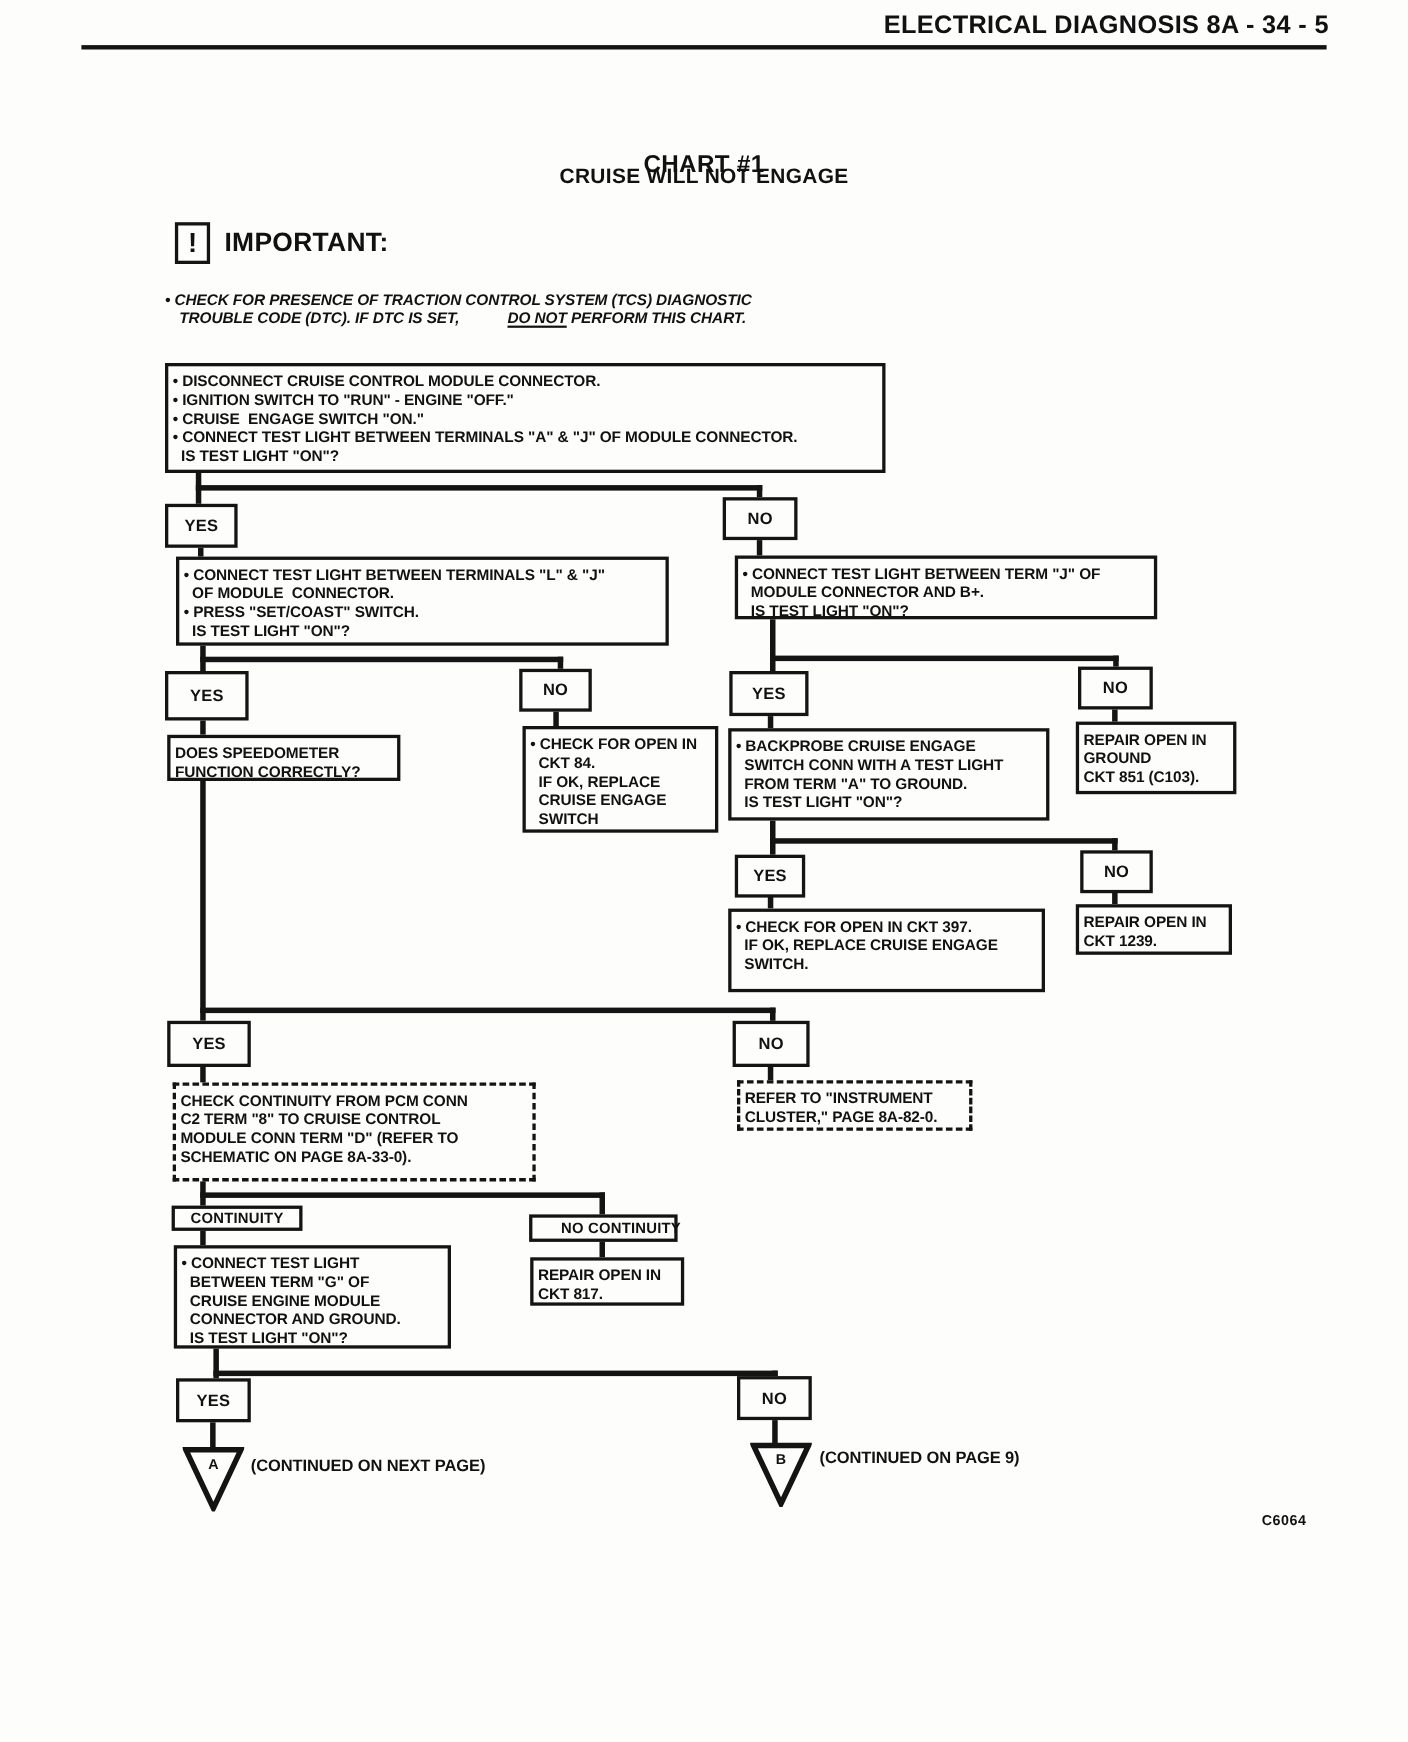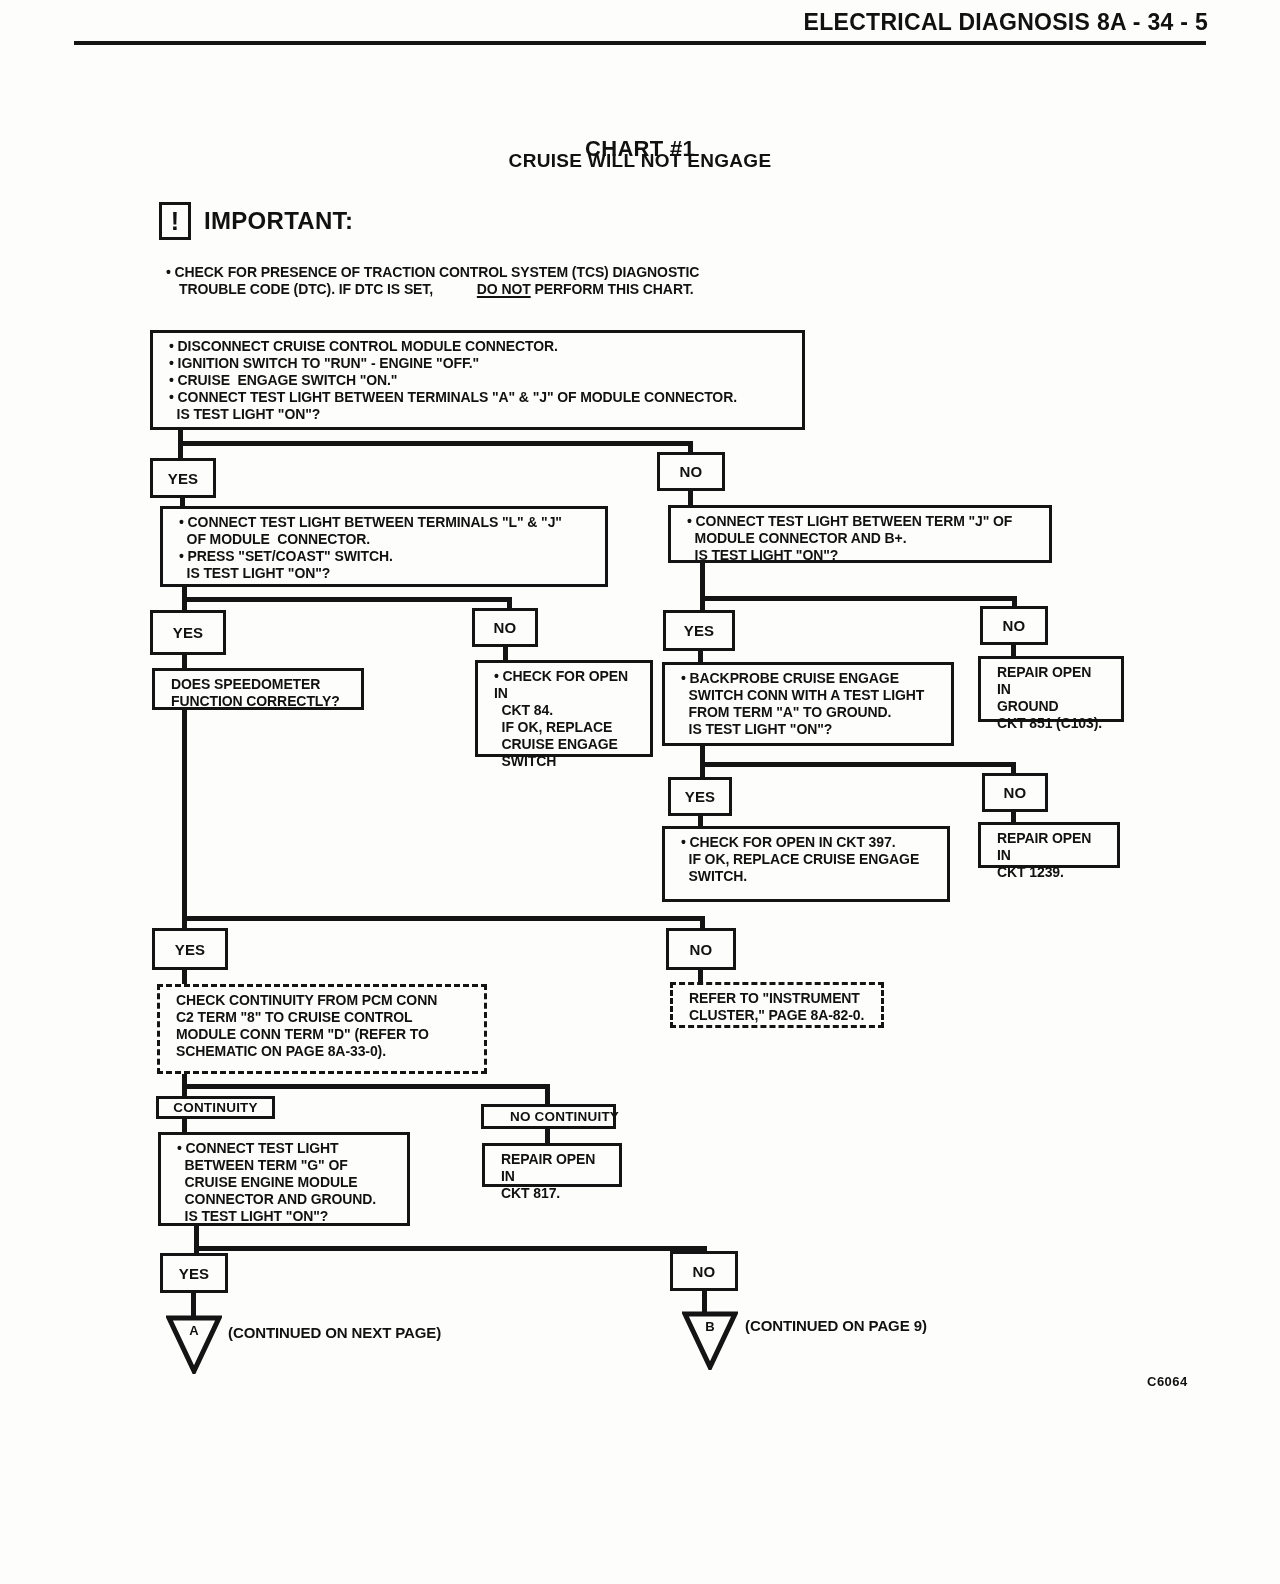"• CHECK FOR PRESENCE OF" div.note { font-style: none -> italic; left: 166px -> 150px }
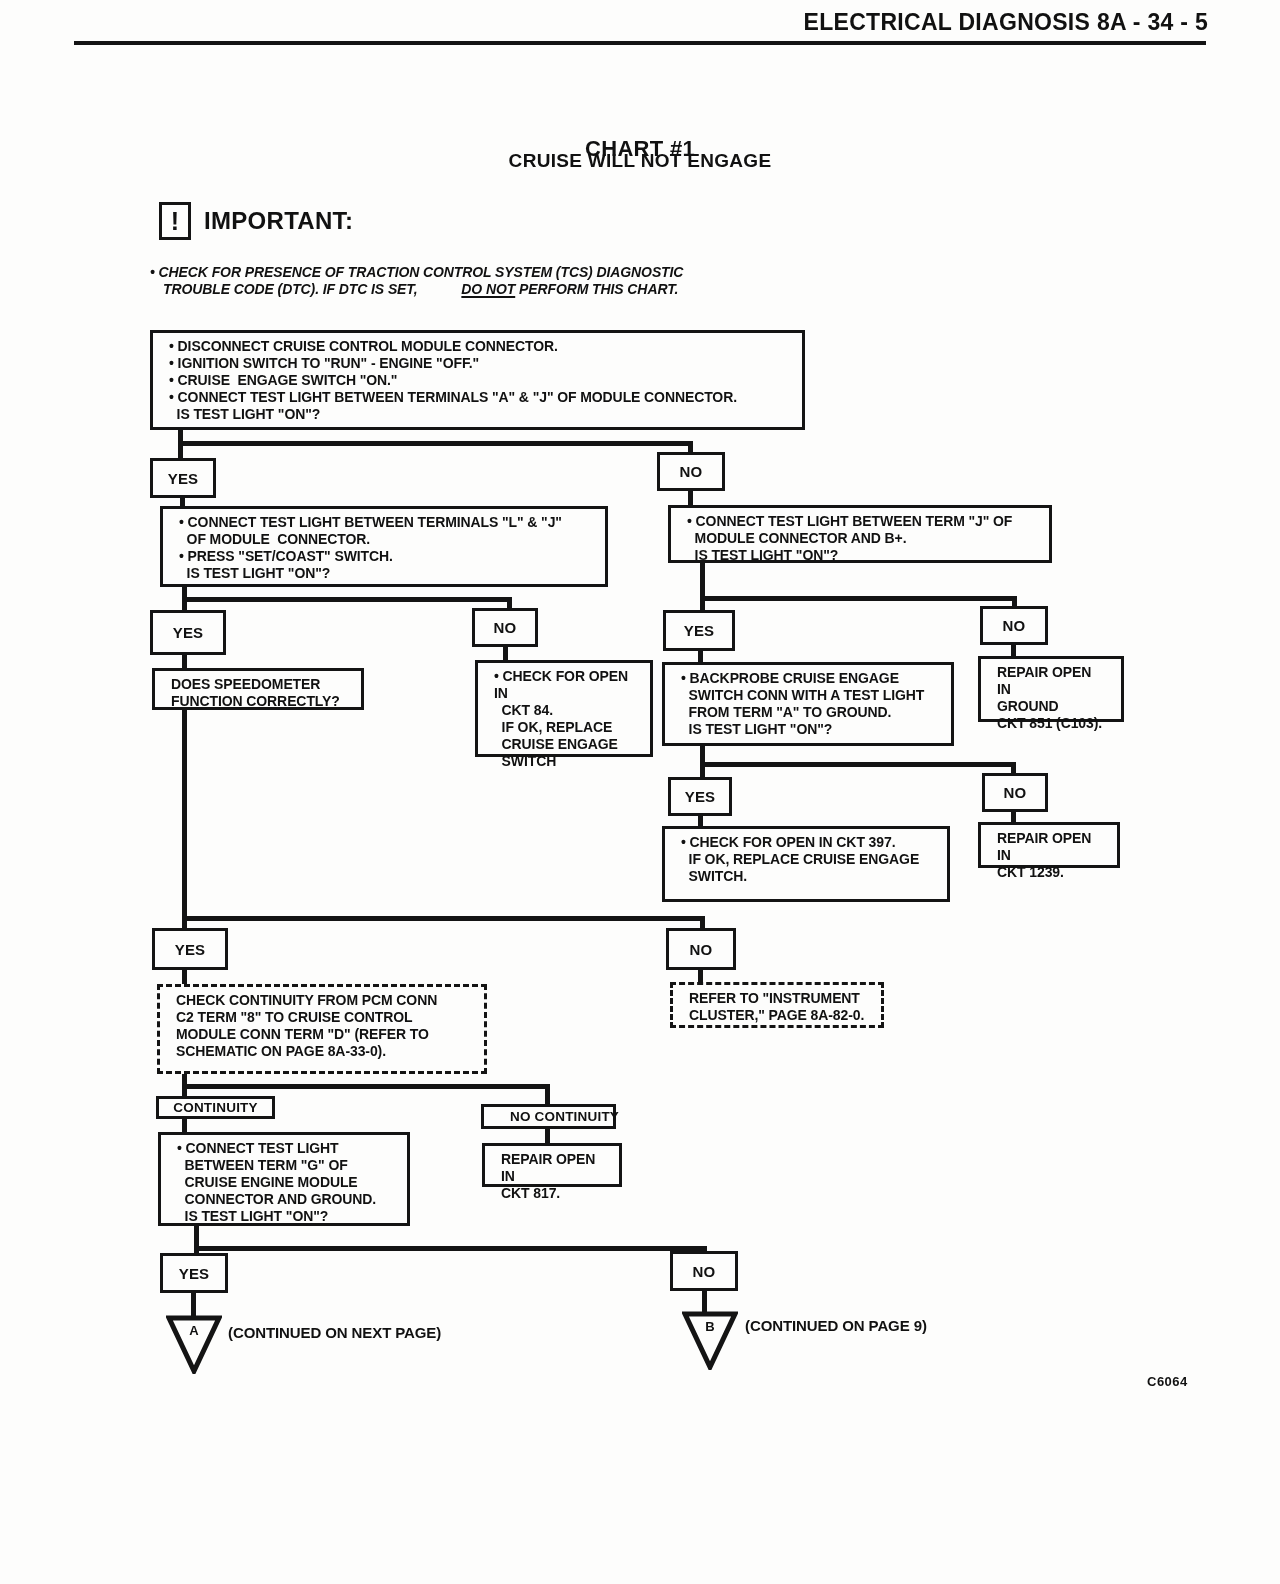"• DISCONNECT CRUISE CONTROL MODULE" .box { padding: 5px 16px -> 5px 4px }
